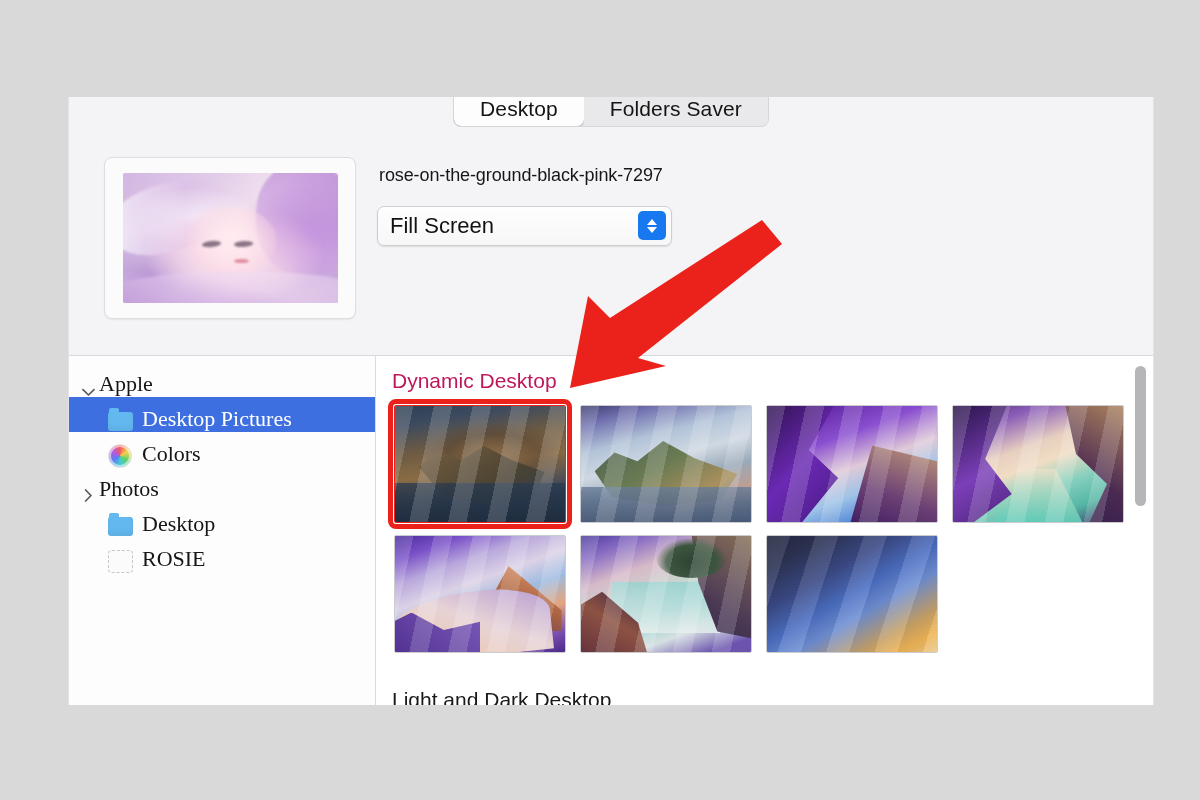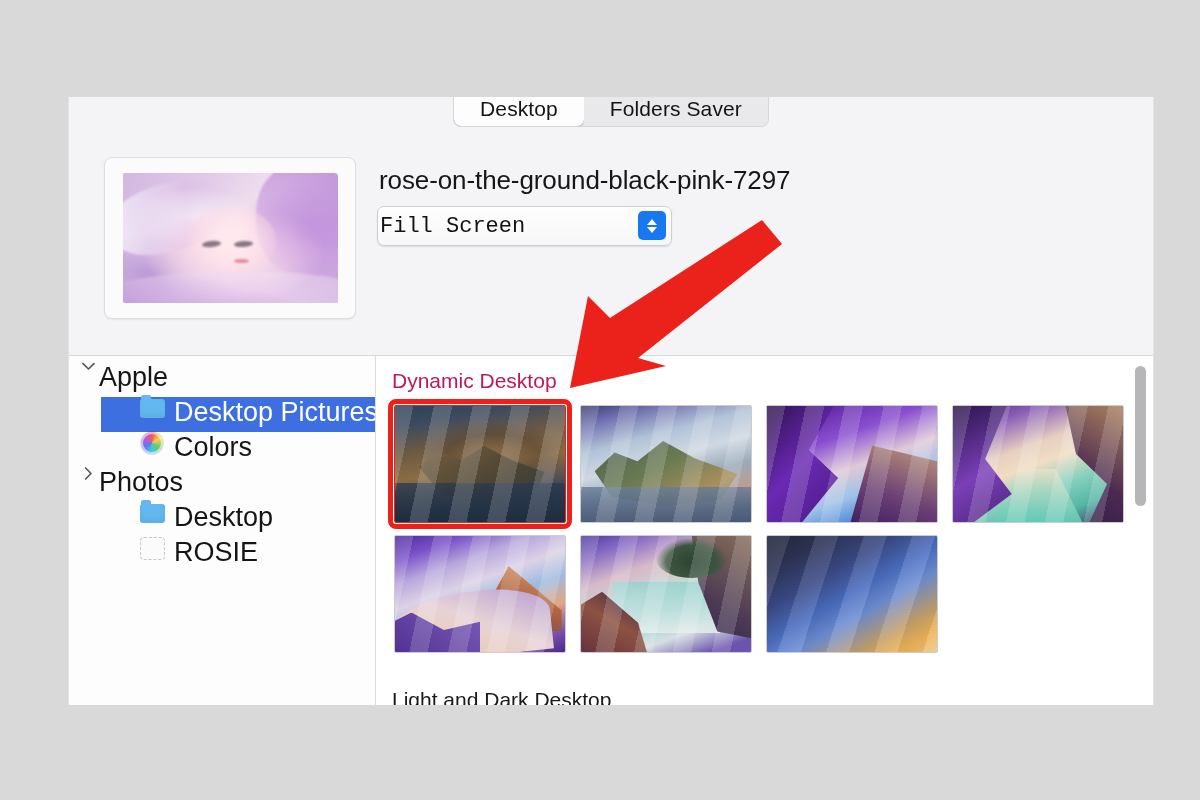"rose-on-the-ground-black-pink-7297" #wallpaper-name { font-size: 26px -> 18px }
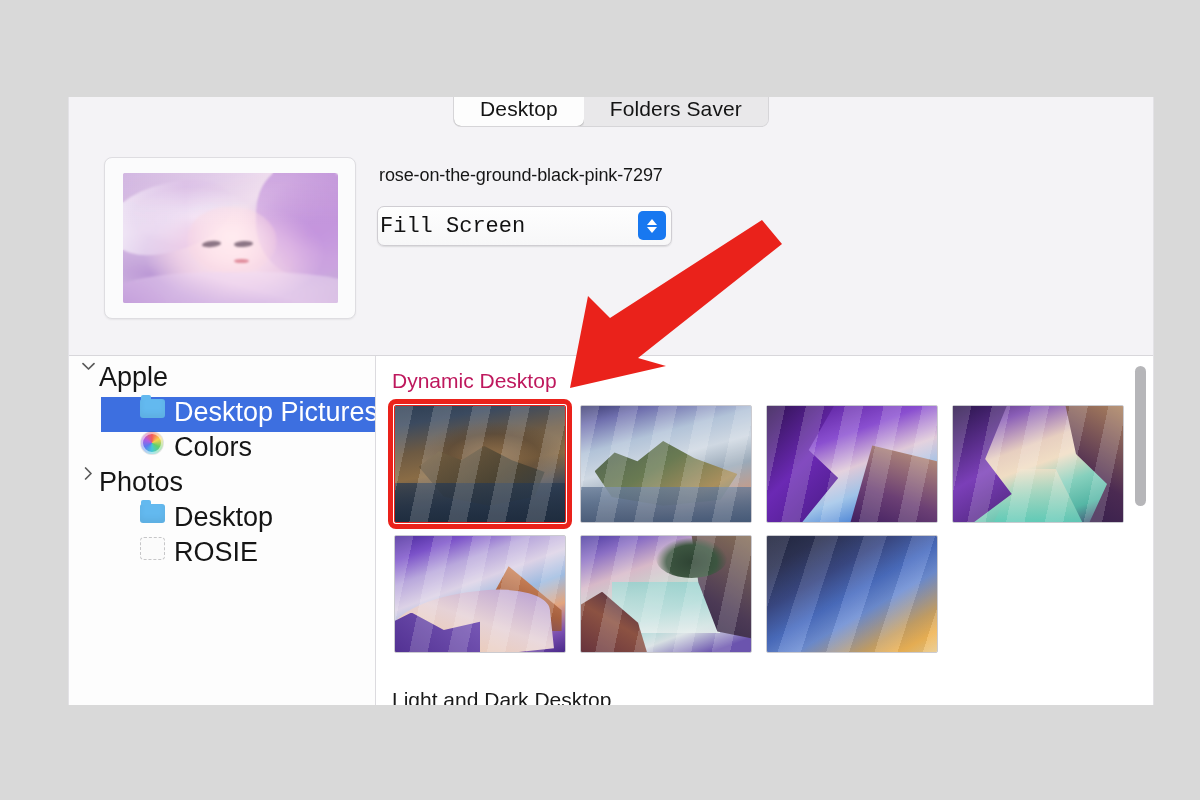"Fill Screen" #fit-popup-label { font-family: Liberation Mono, monospace -> none; margin-left: 2px -> 12px }
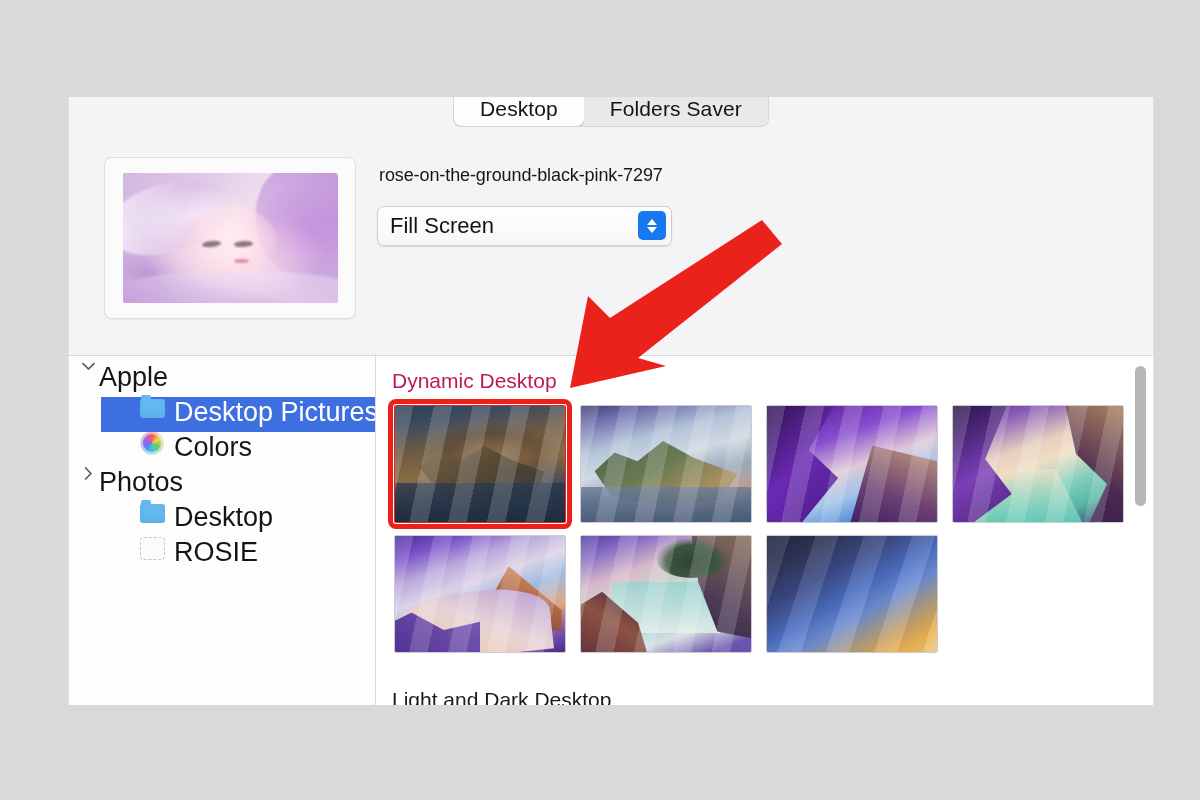"Apple" .side-row { align-items: flex-start -> flex-end; font-family: none -> Liberation Serif, serif; font-size: 27px -> 22px }
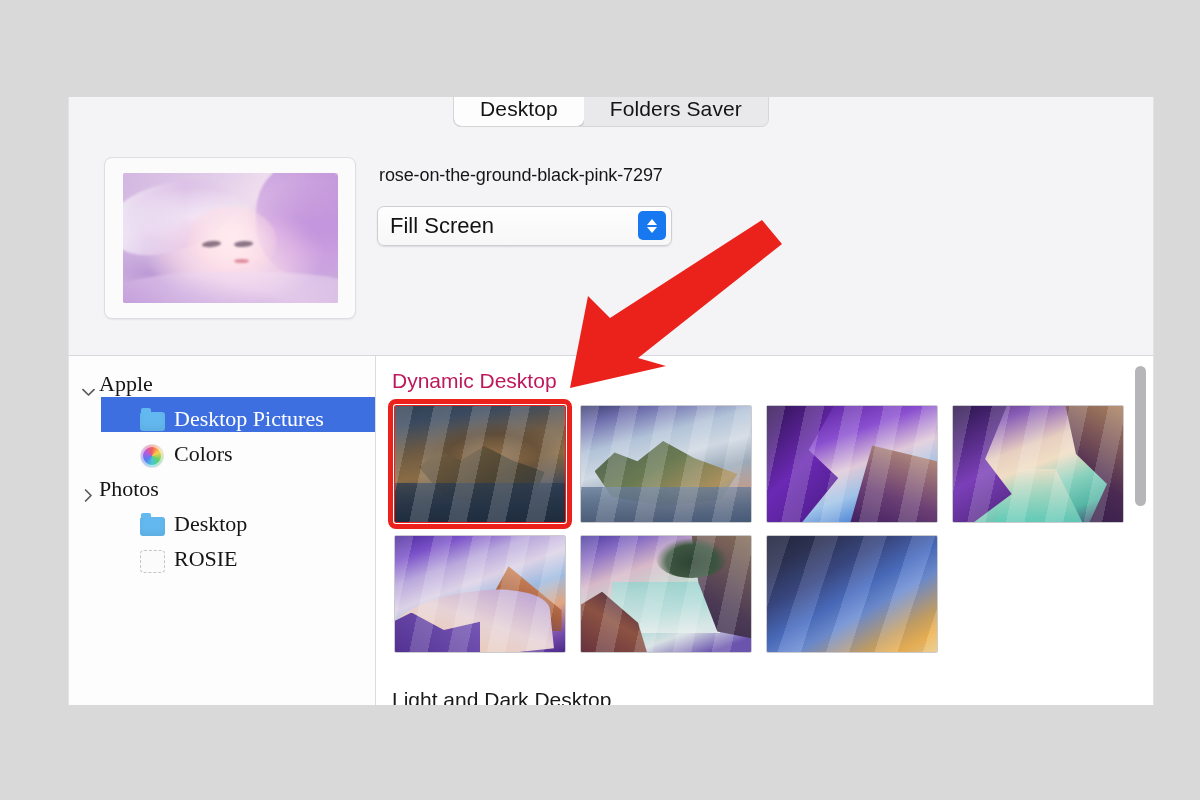"Desktop Pictures" .side-row.child { margin-left: 32px -> none }
